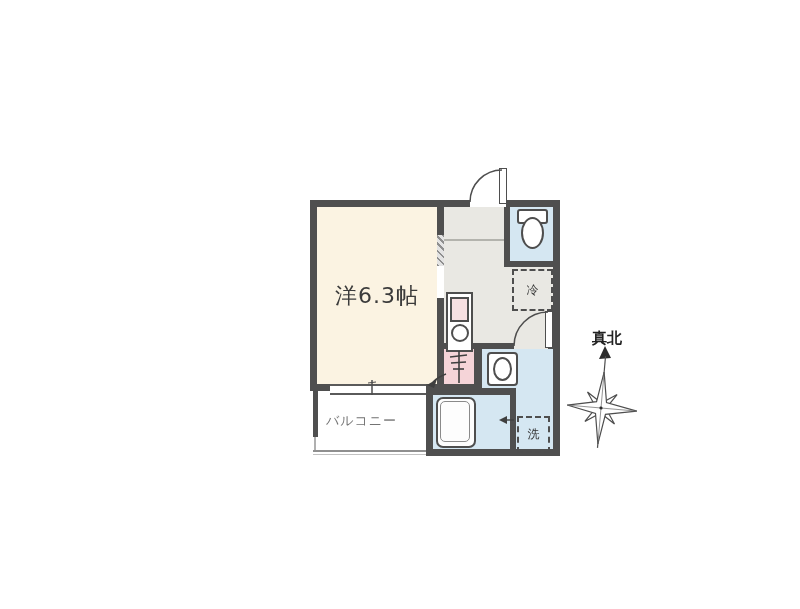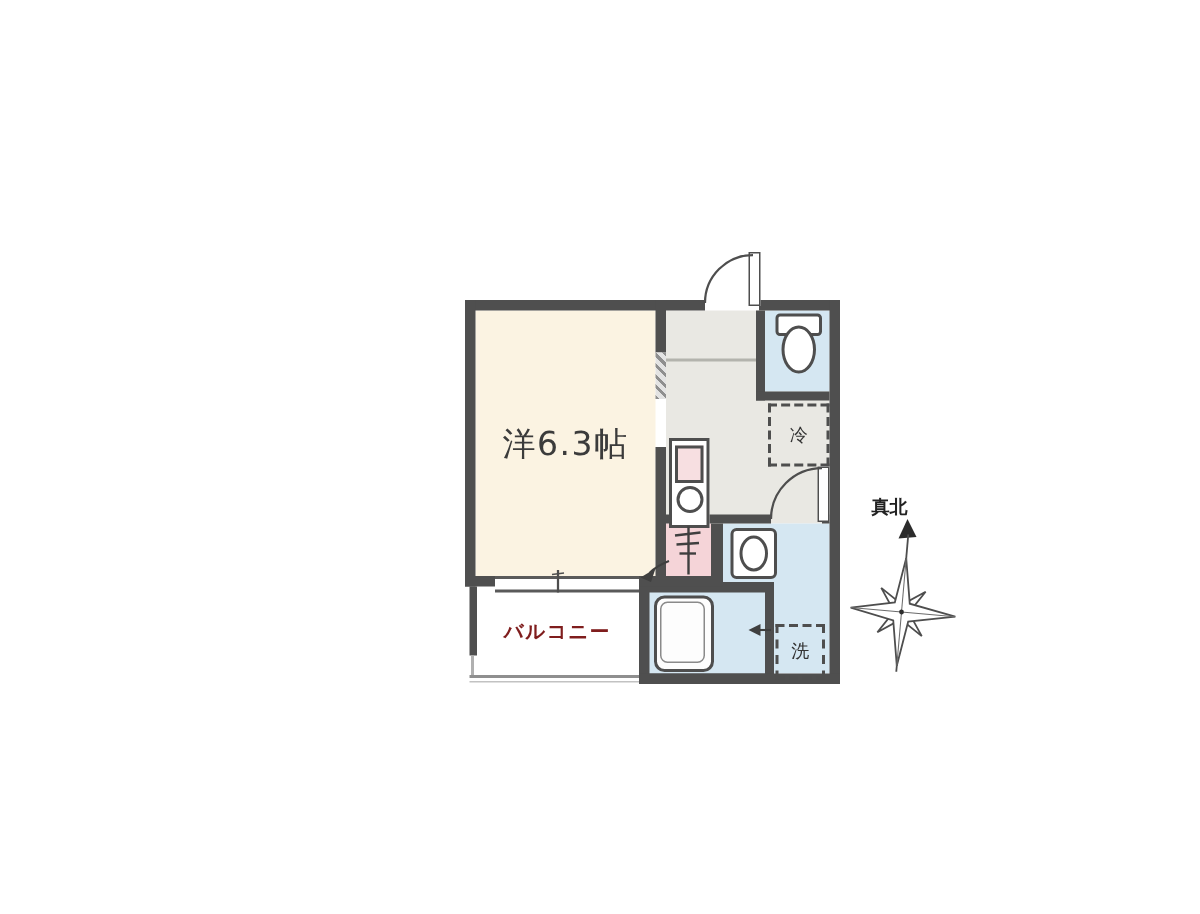"真北" div.abs { font-size: 12px -> 15px; left: 577px -> 591px }
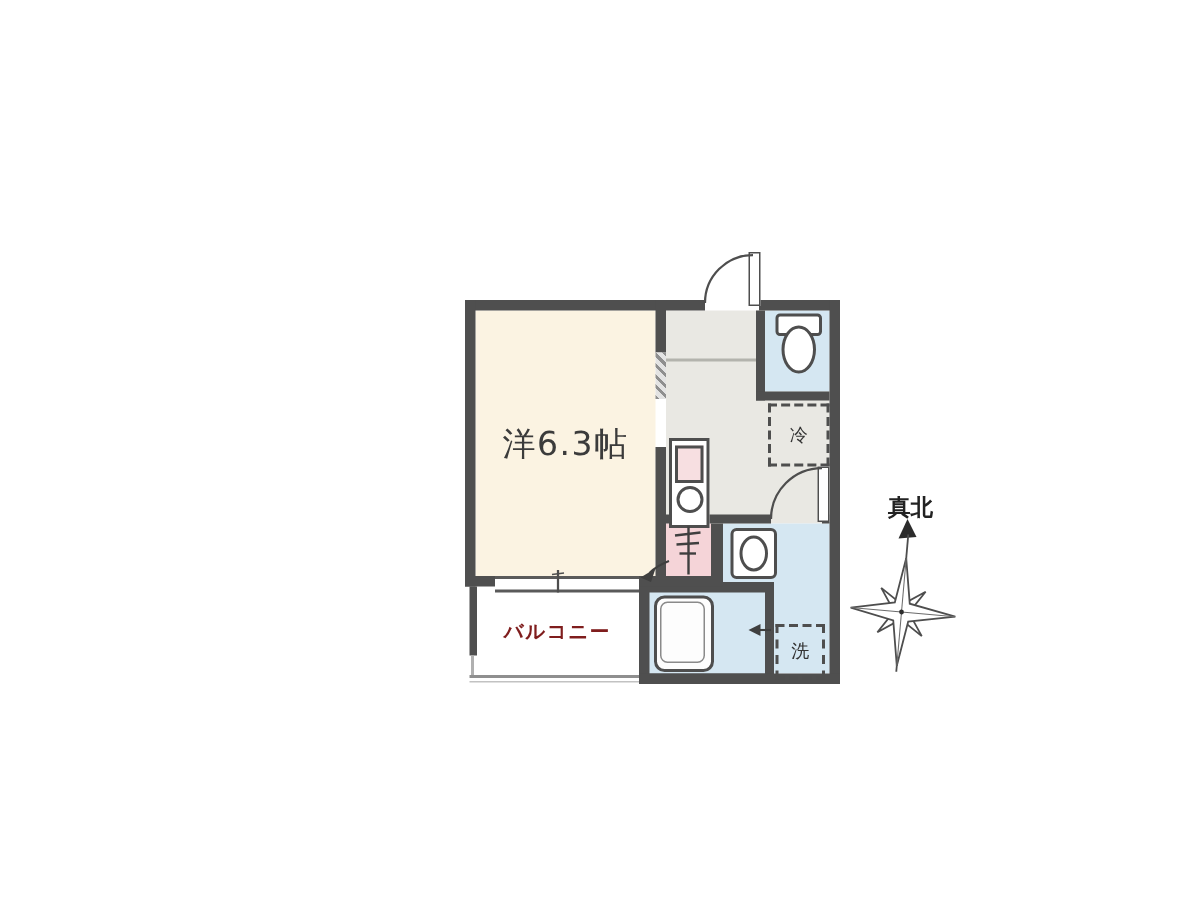"バルコニー" div.abs { color: #7f1d1d -> #737373; font-weight: bold -> none; left: 317px -> 307px }
